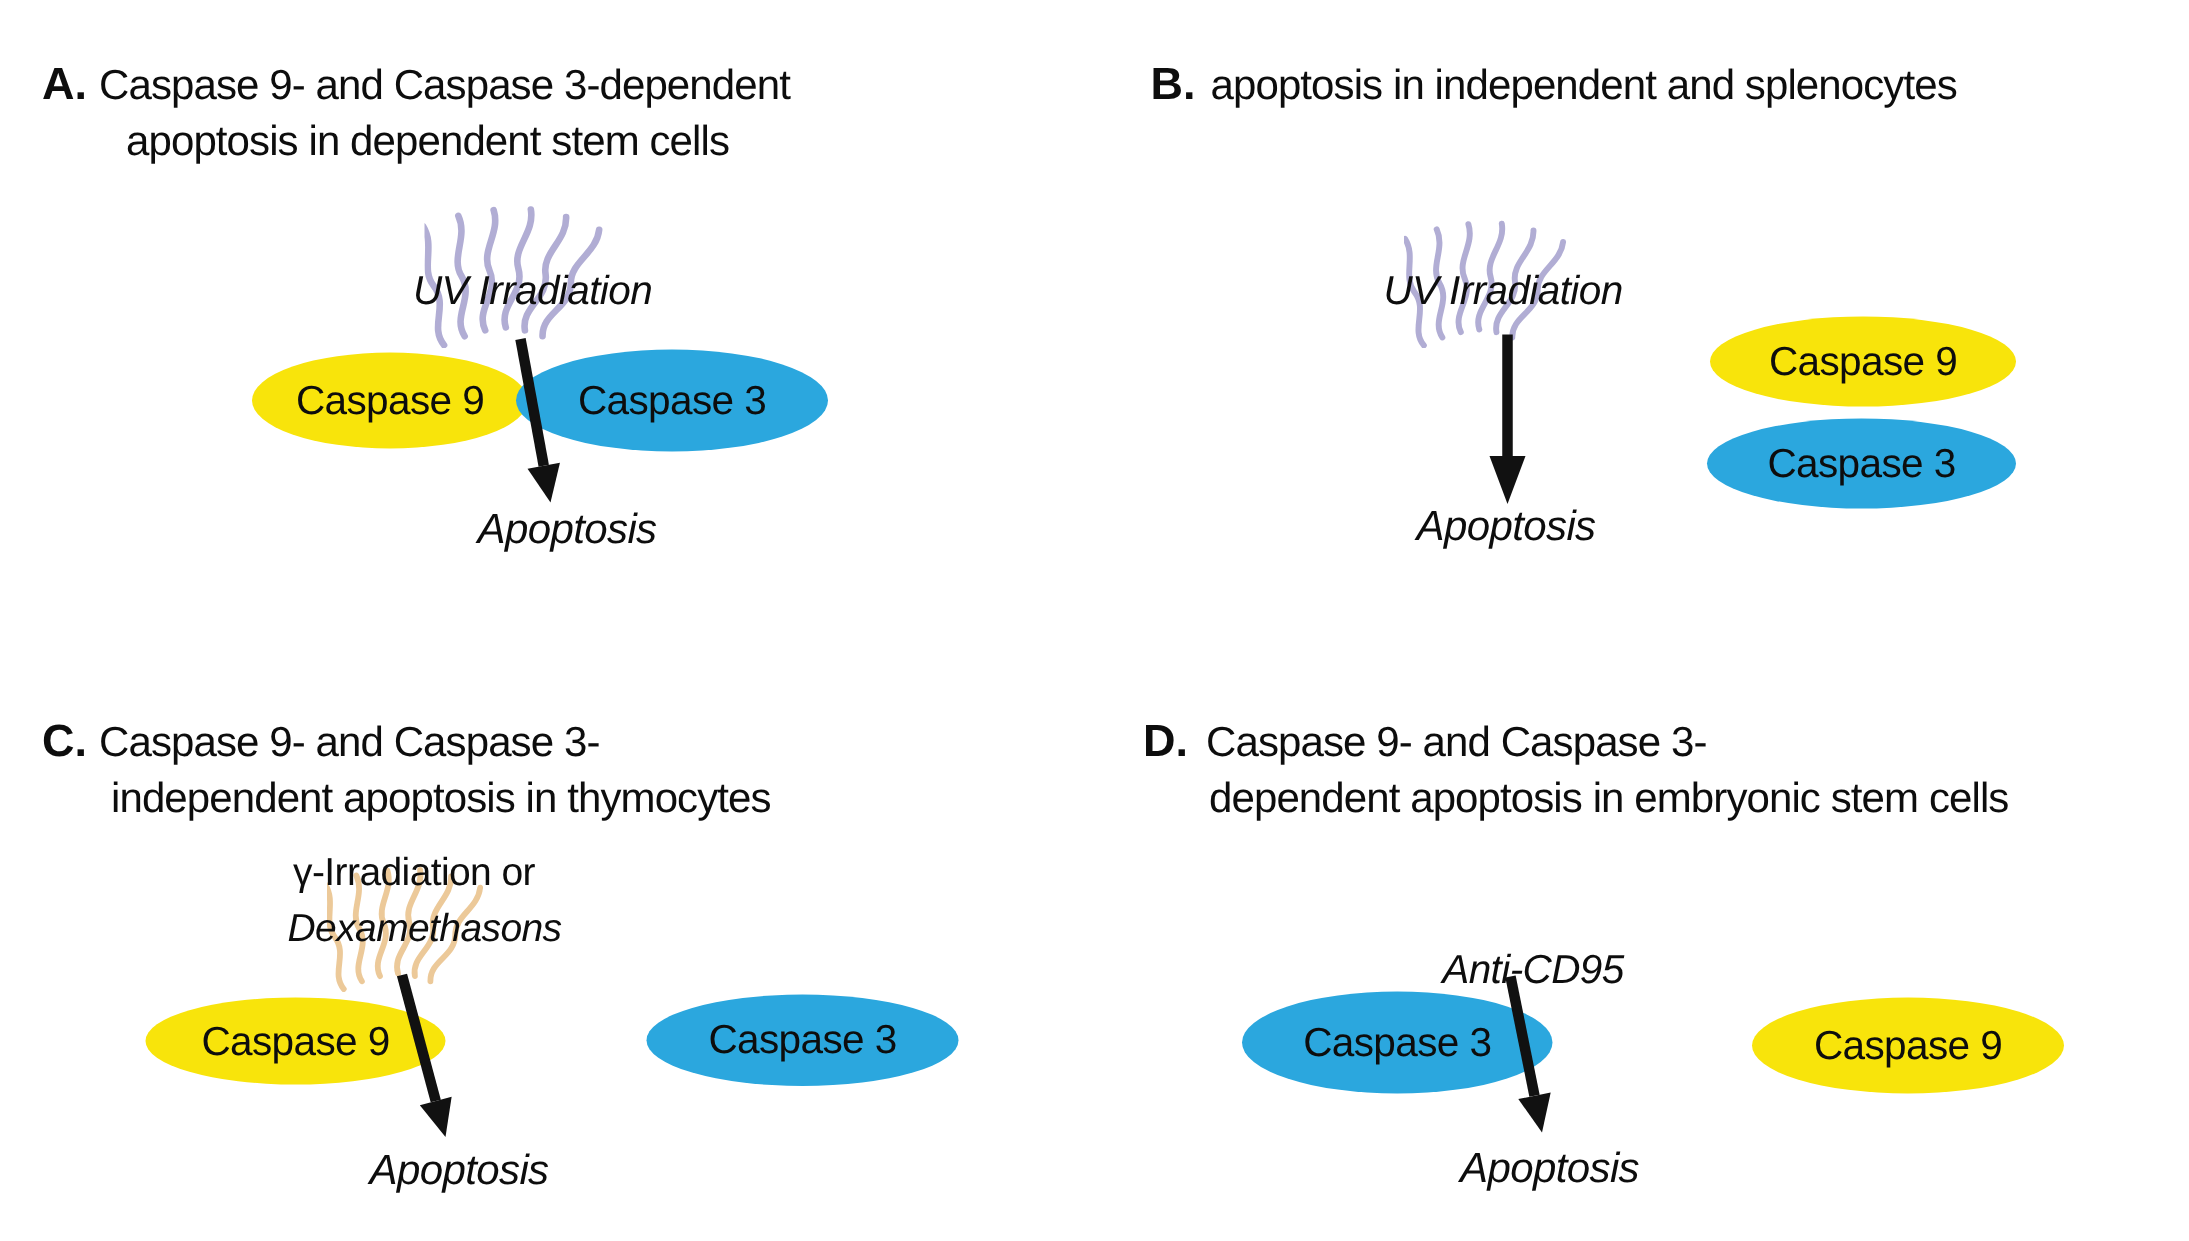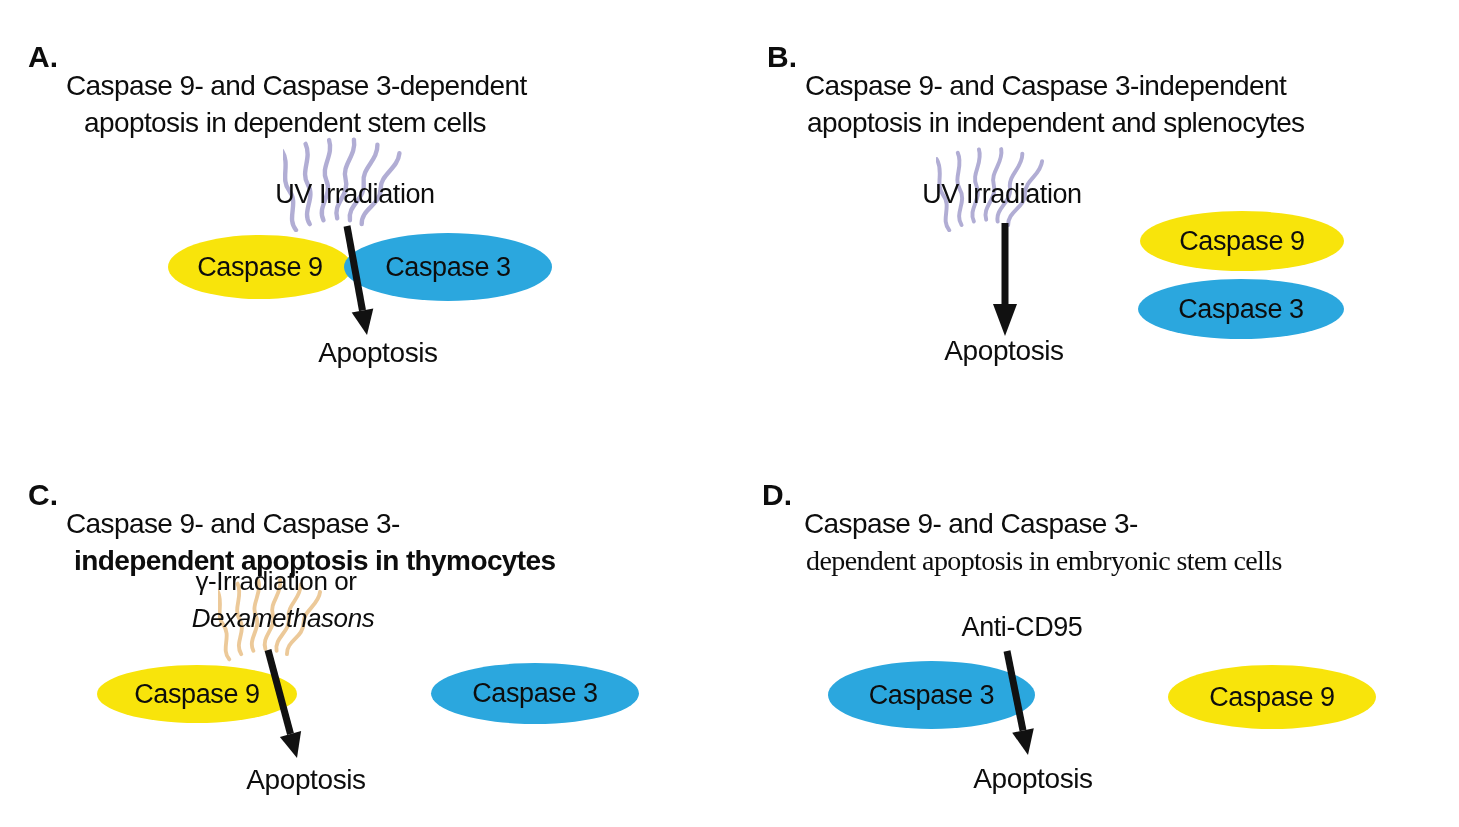"Caspase 9- and Caspase 3-dependent" .title .tlines { margin-top: 29px -> none }
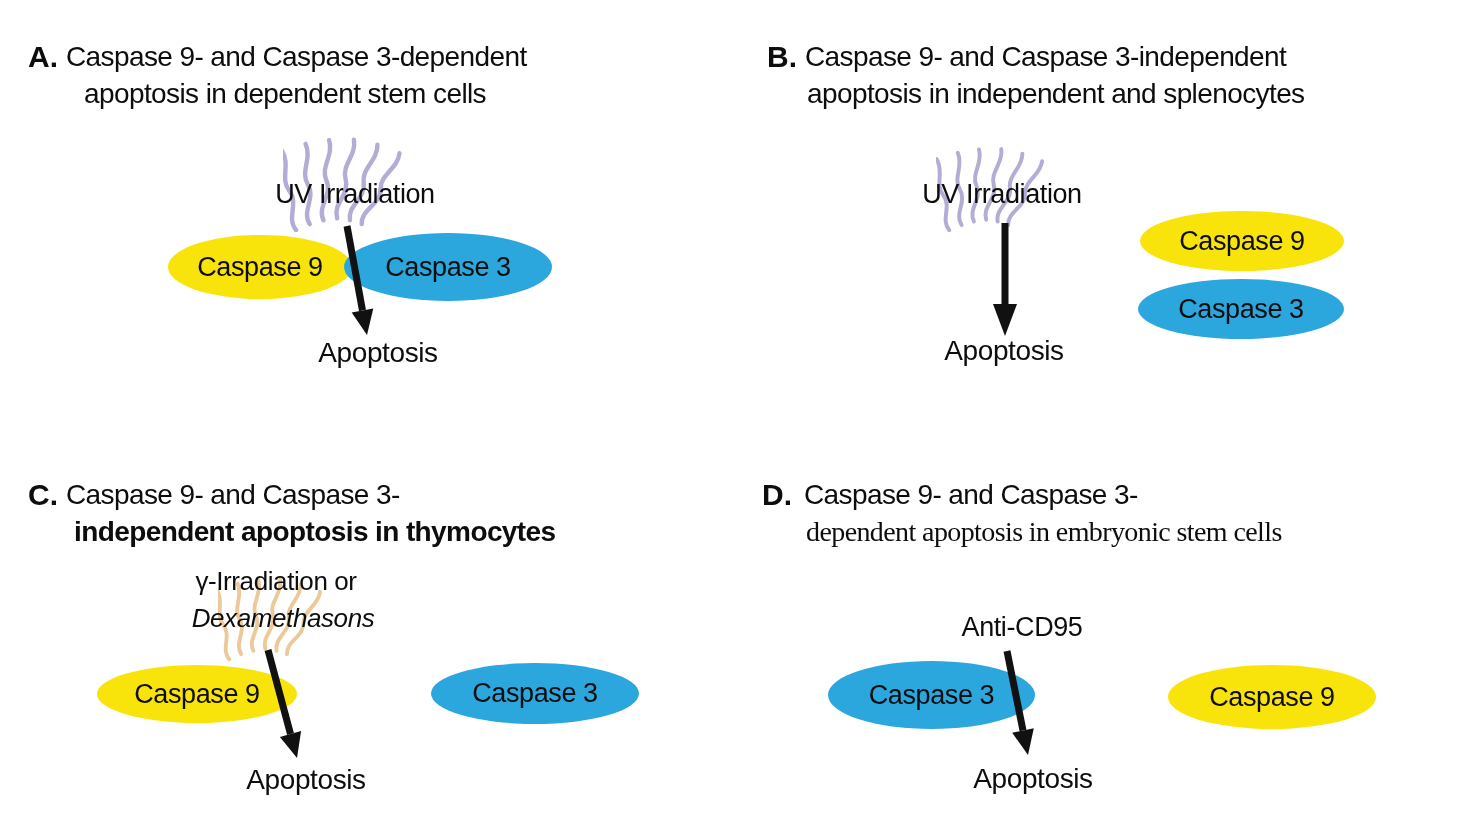"Caspase 9- and Caspase 3-independent" span { html: <span>Caspase 9- and Caspase 3-independent</span> -> none }
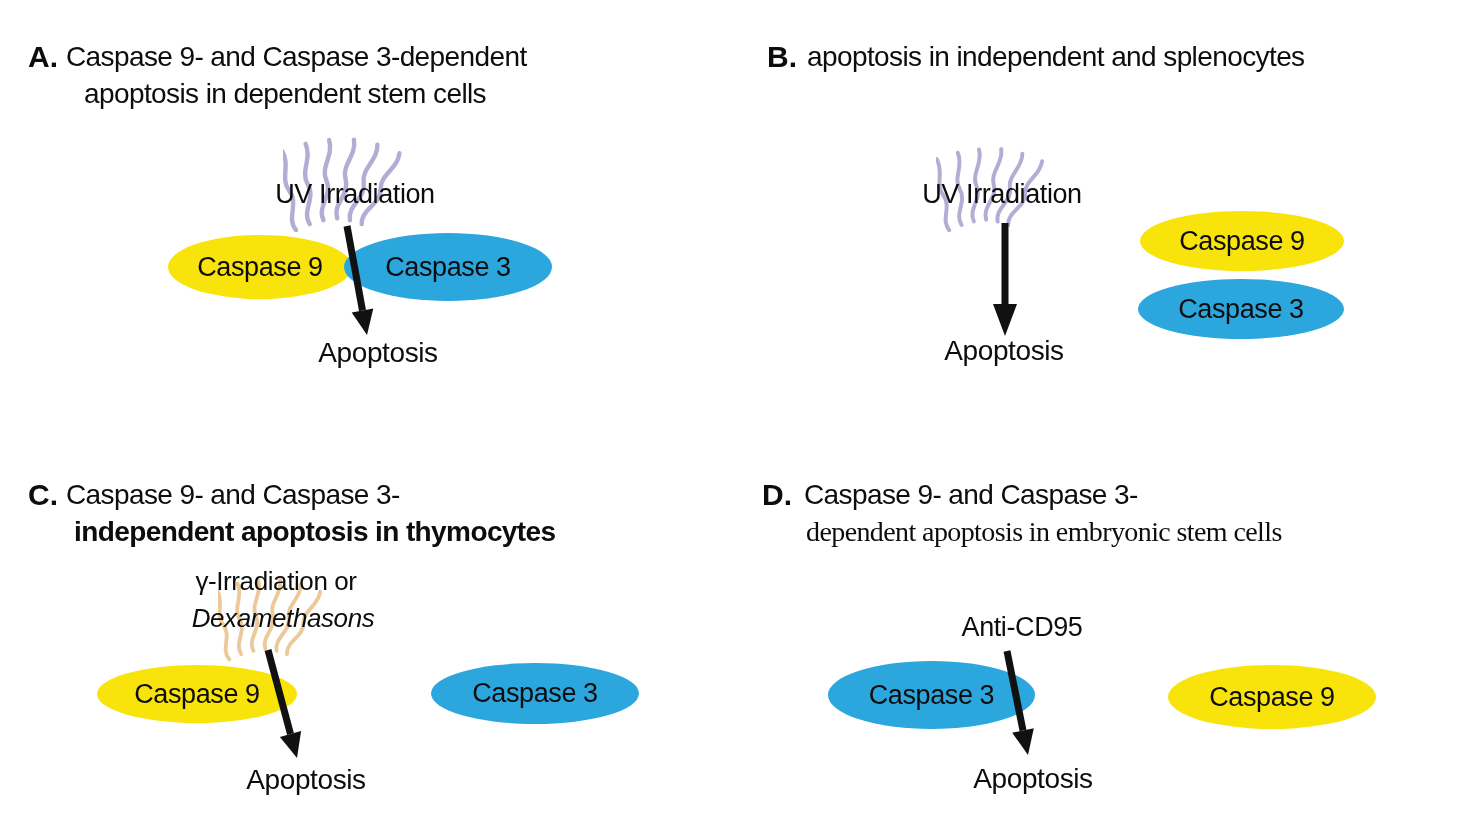"UV Irradiation" .diagram-text { font-style: none -> italic }
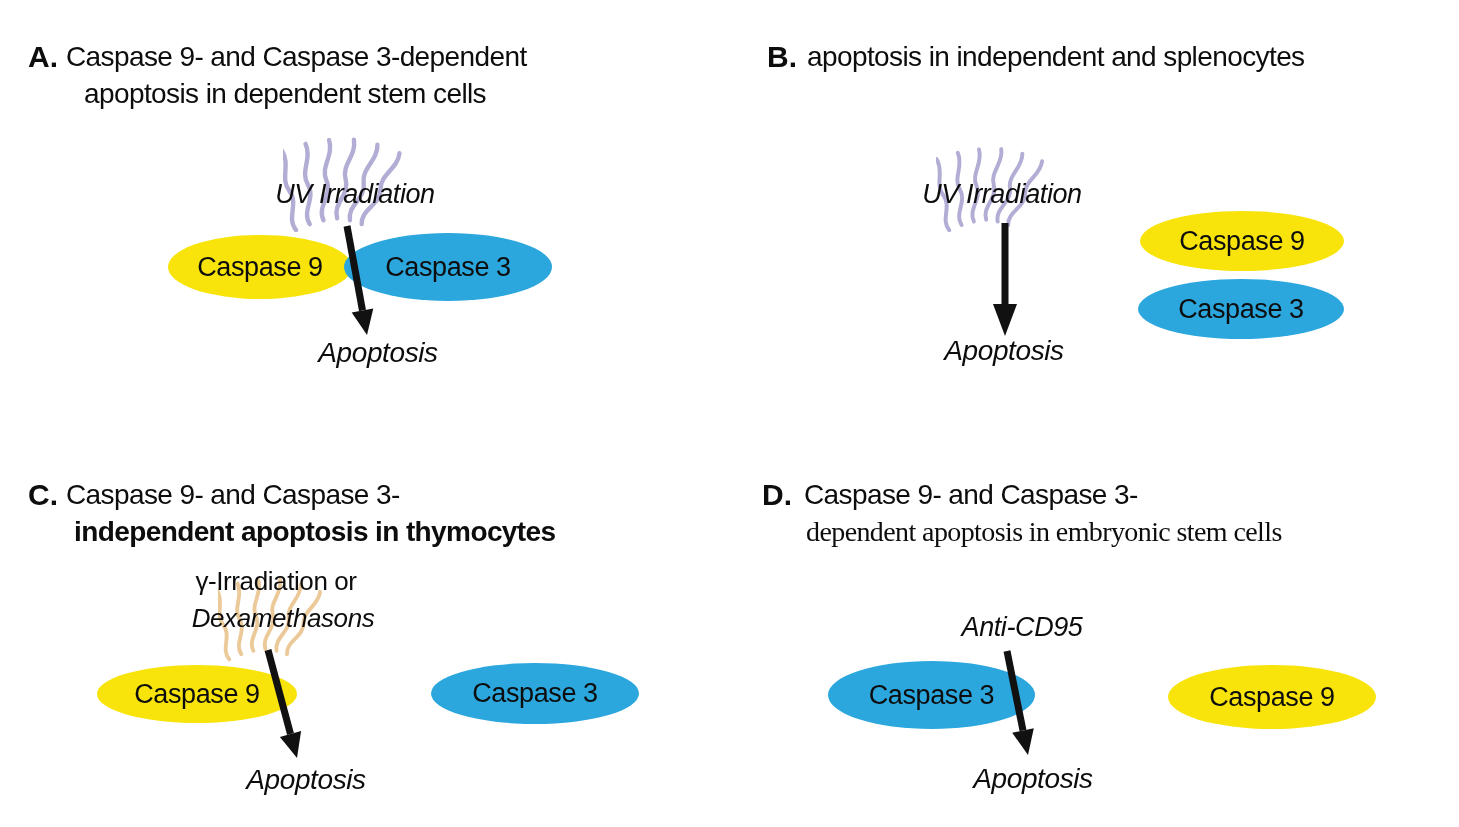"independent apoptosis in thymocytes" span { font-weight: bold -> none }
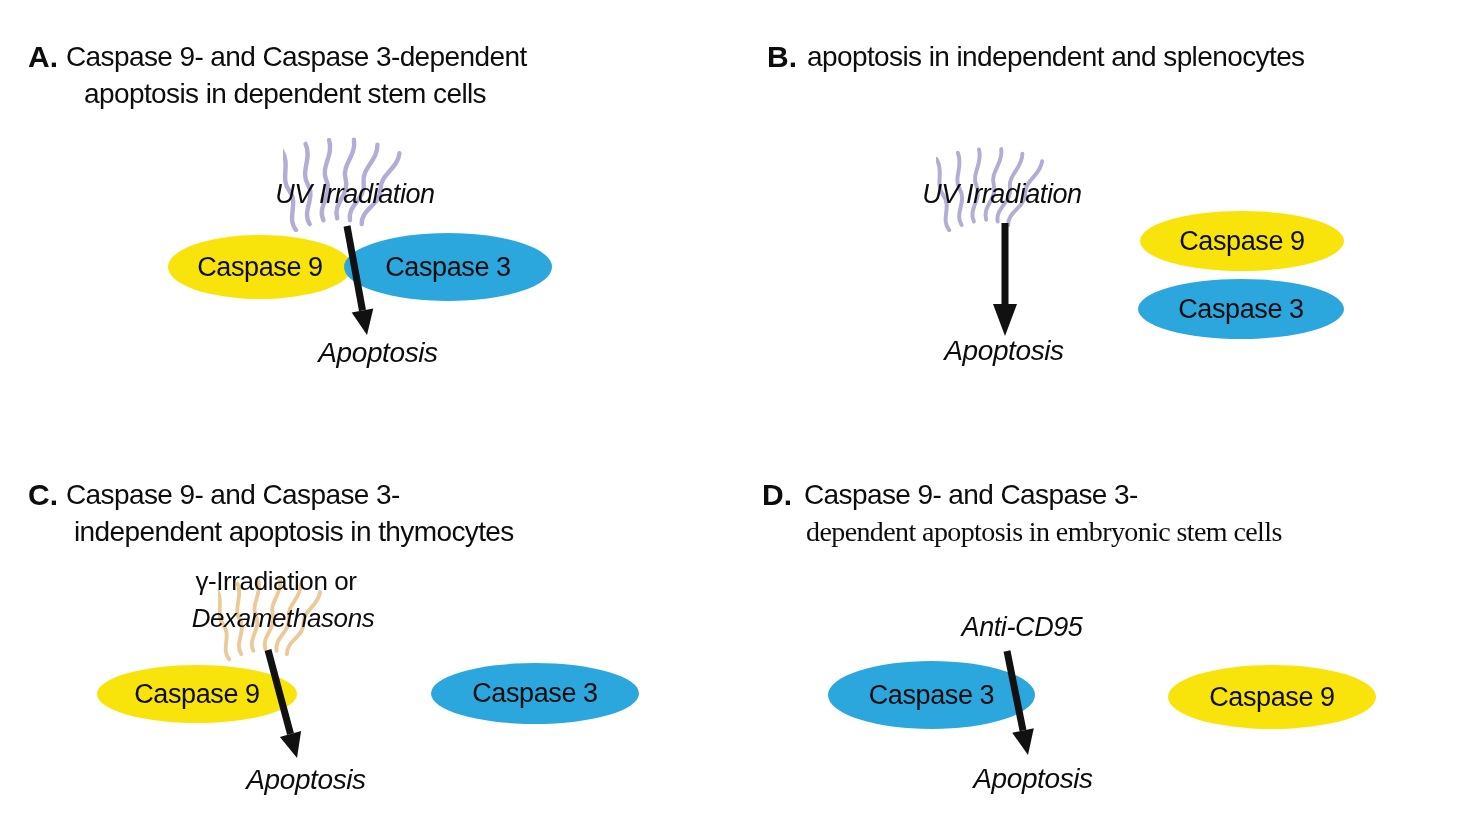"dependent apoptosis in embryonic stem" span { font-family: Liberation Serif, serif -> none }
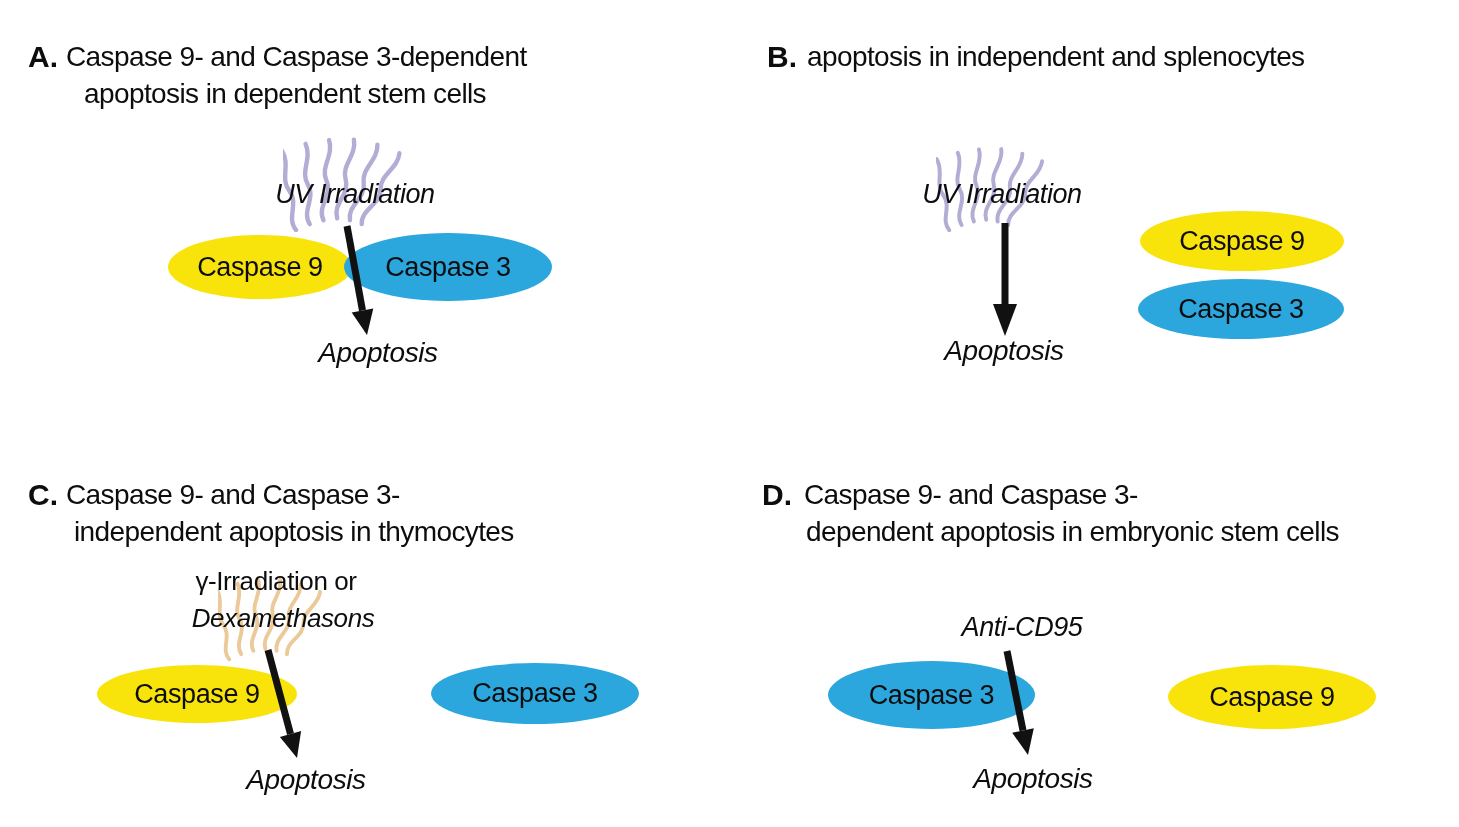"Anti-CD95" div.diagram-text { top: 627px -> 647px }
